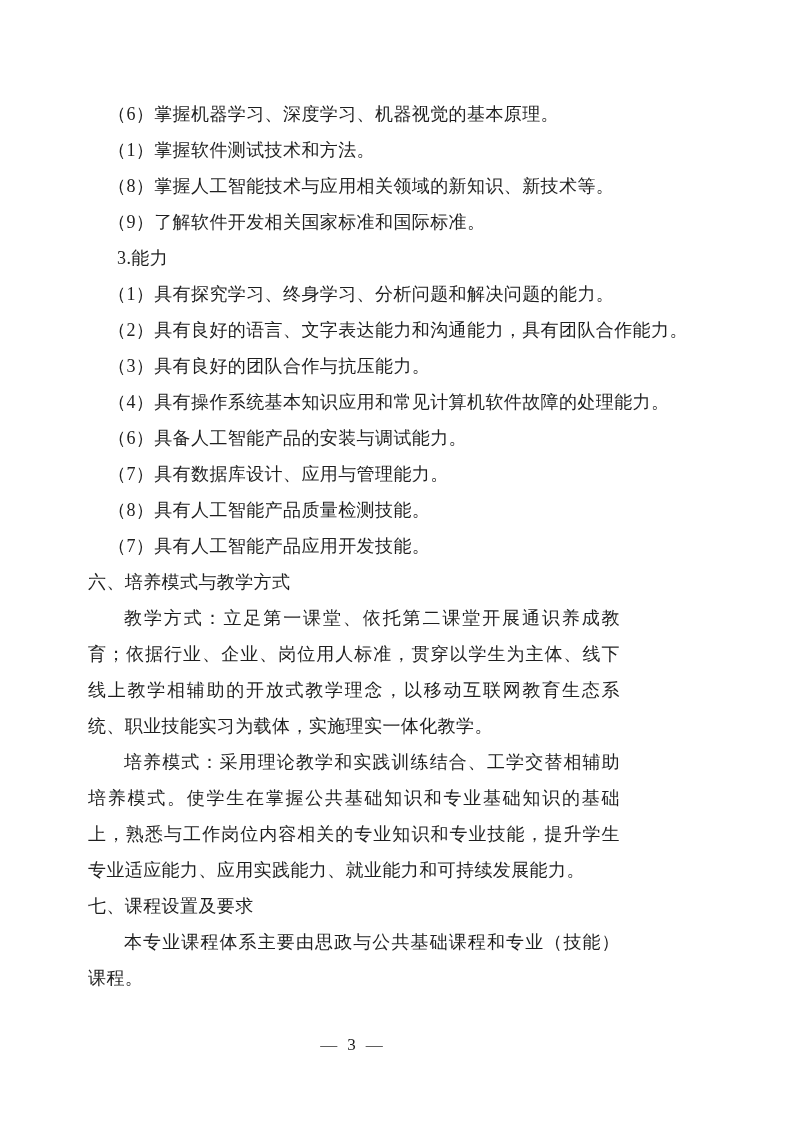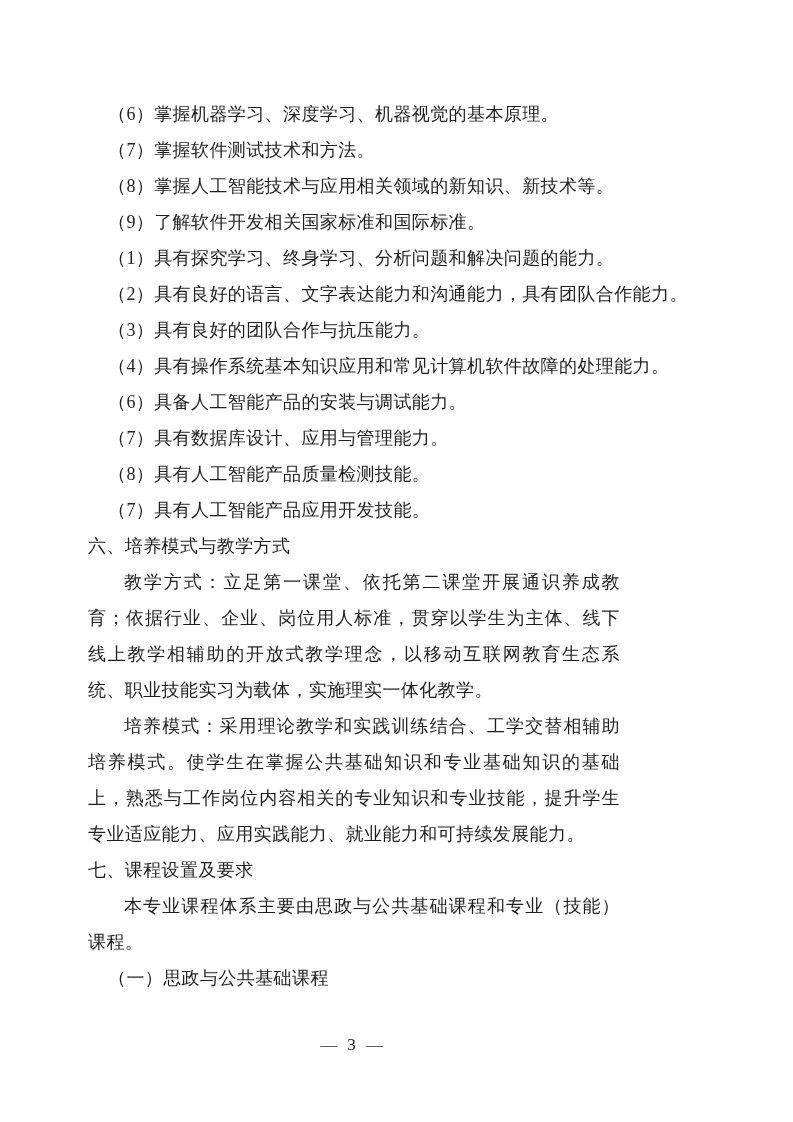"（7）掌握软件测试技术和方法。" p.item { text: 7 -> 1 }
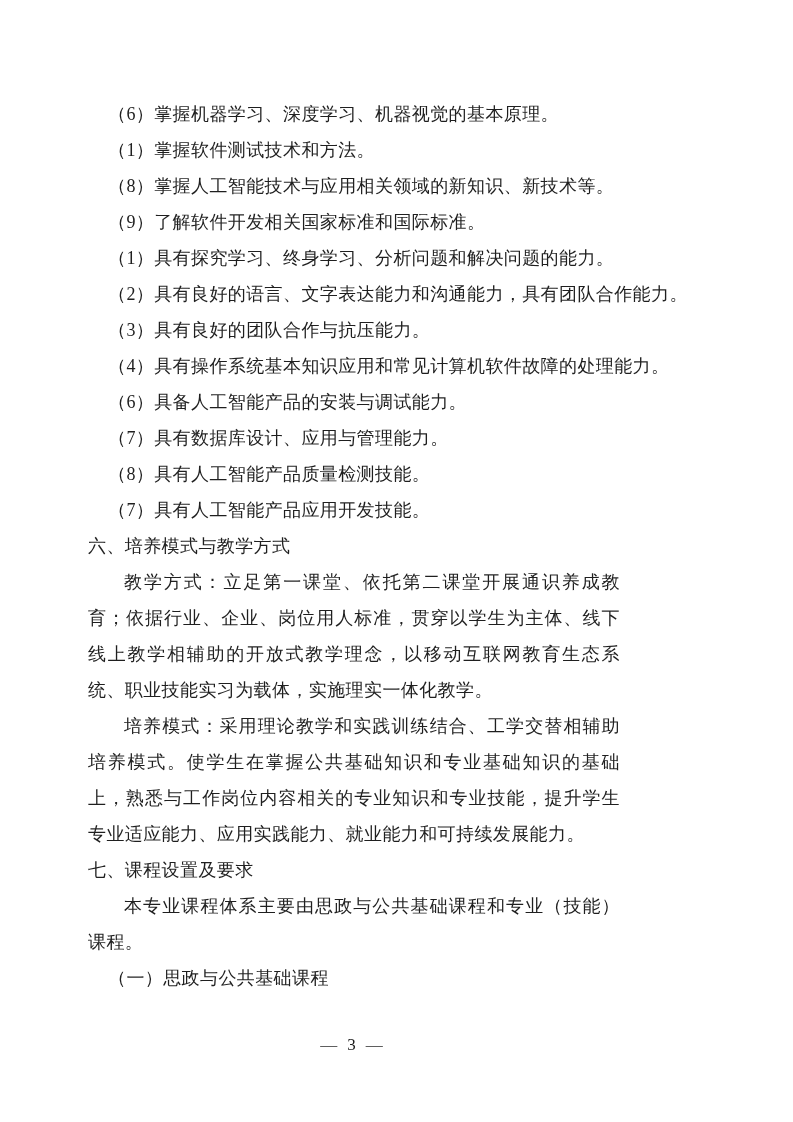"3.能力" p.num-heading { html: none -> <p>3.能力</p> }
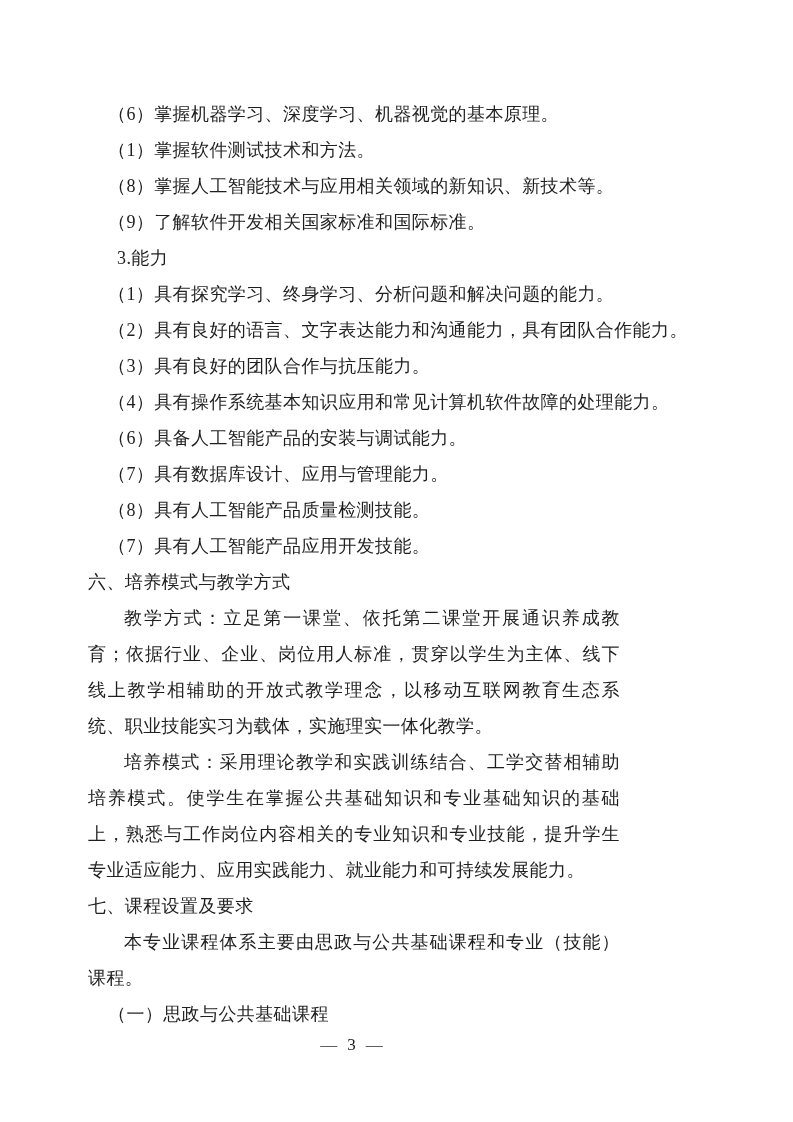"（一）思政与公共基础课程" h3.subheading { html: <h3>（一）思政与公共基础课程</h3> -> none }
